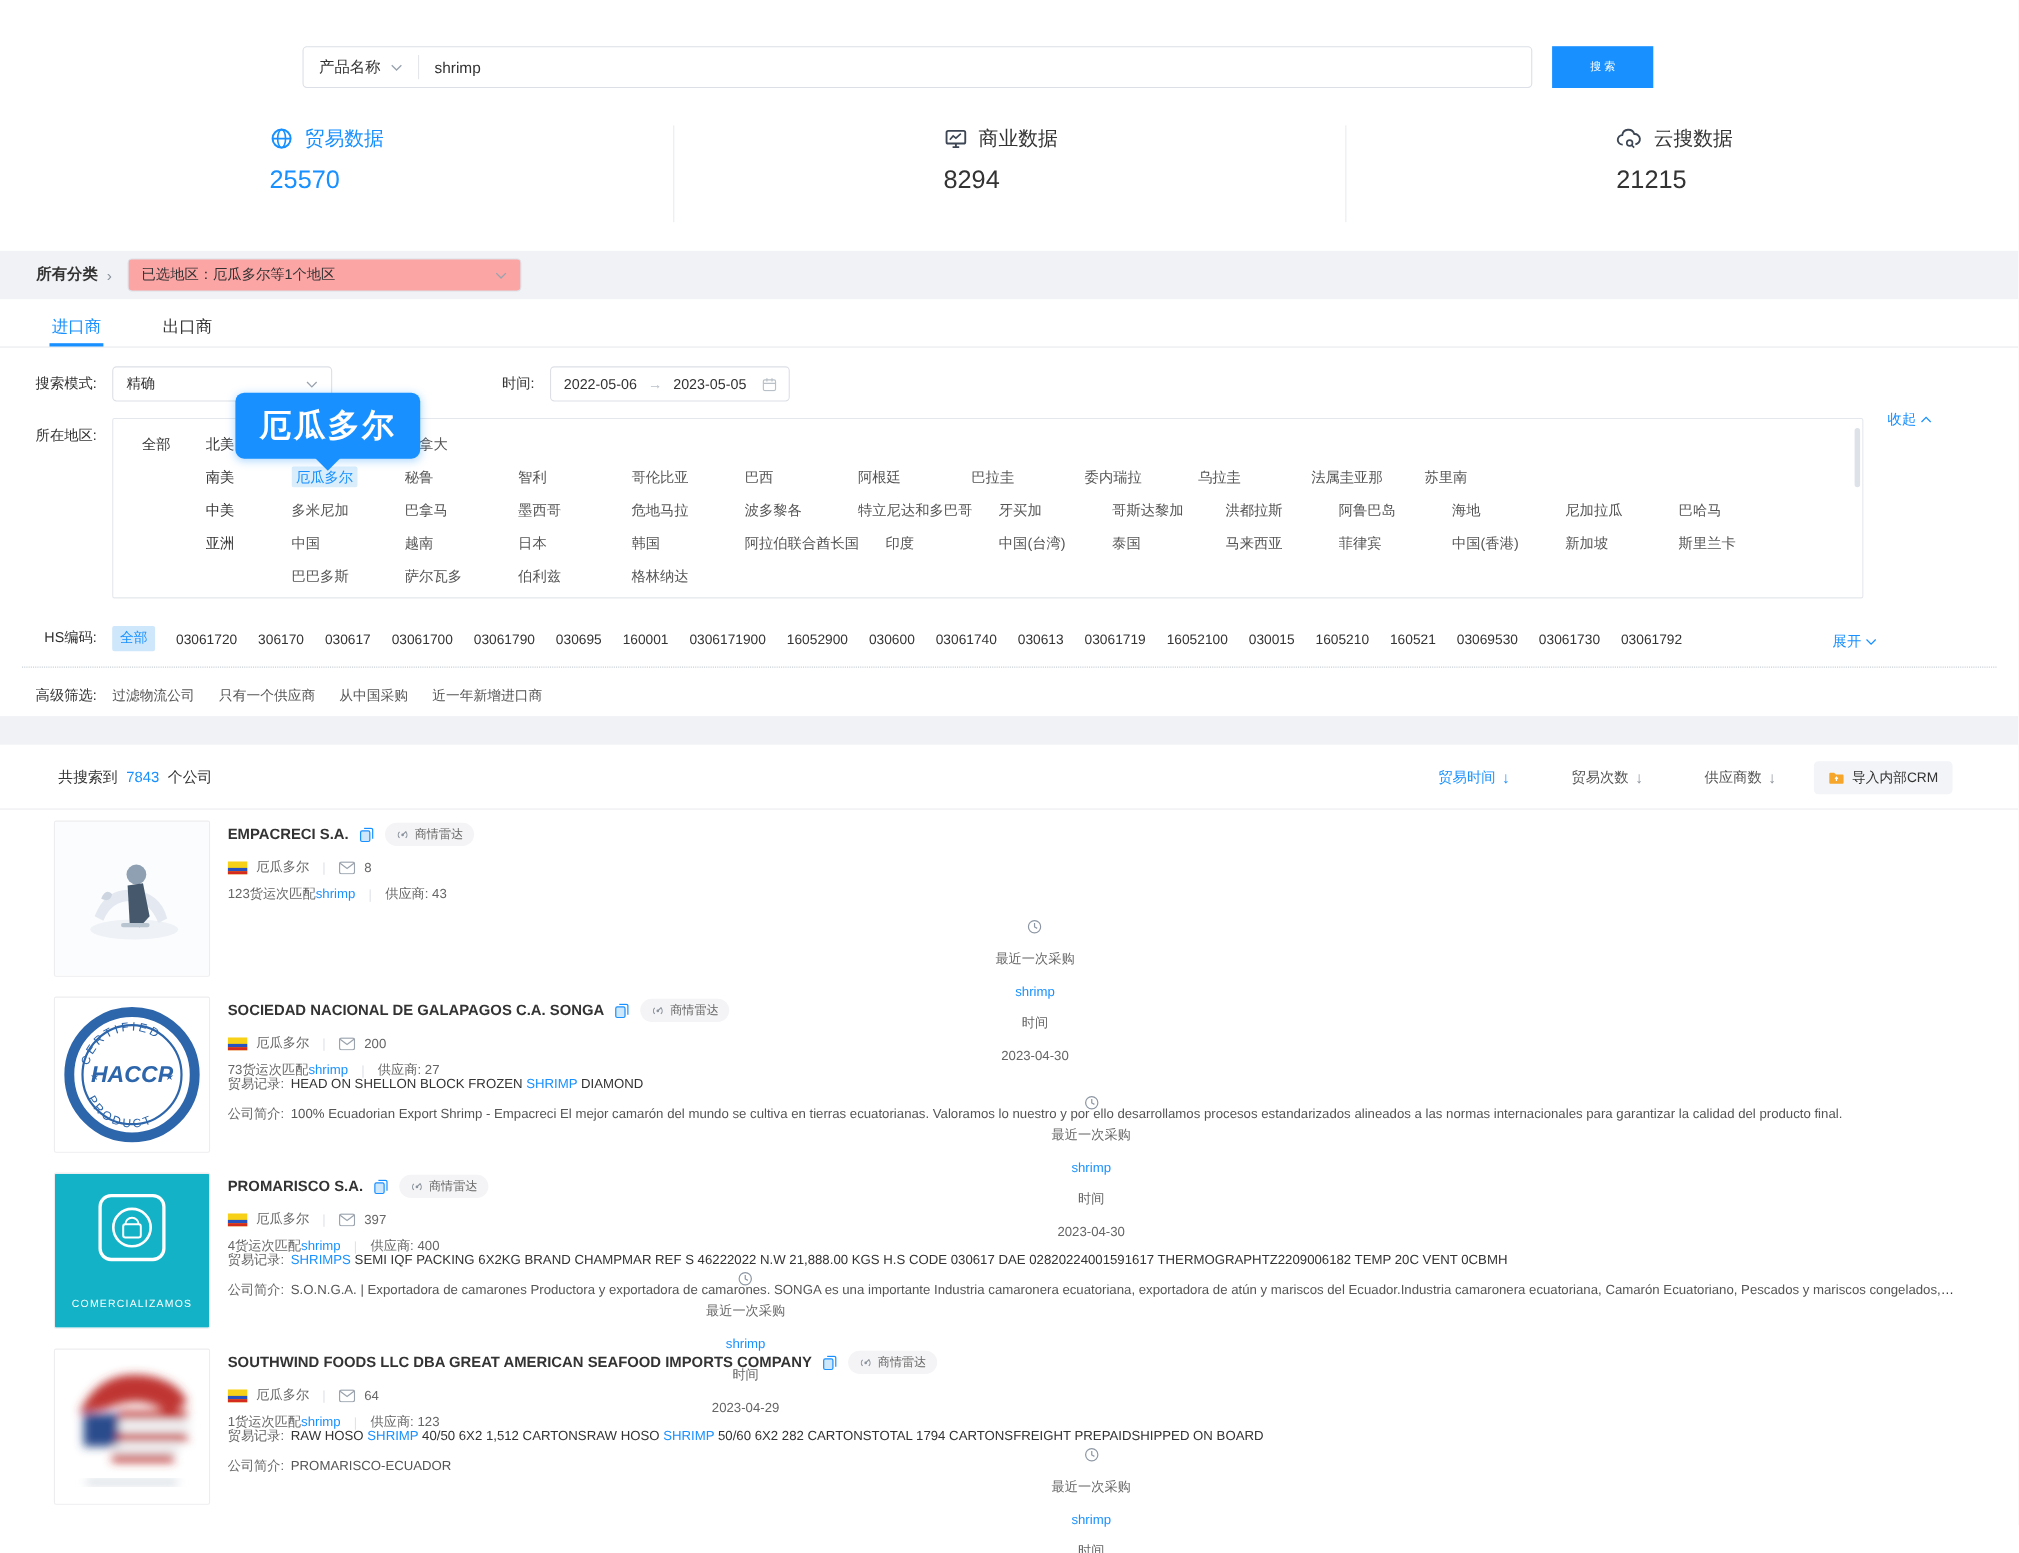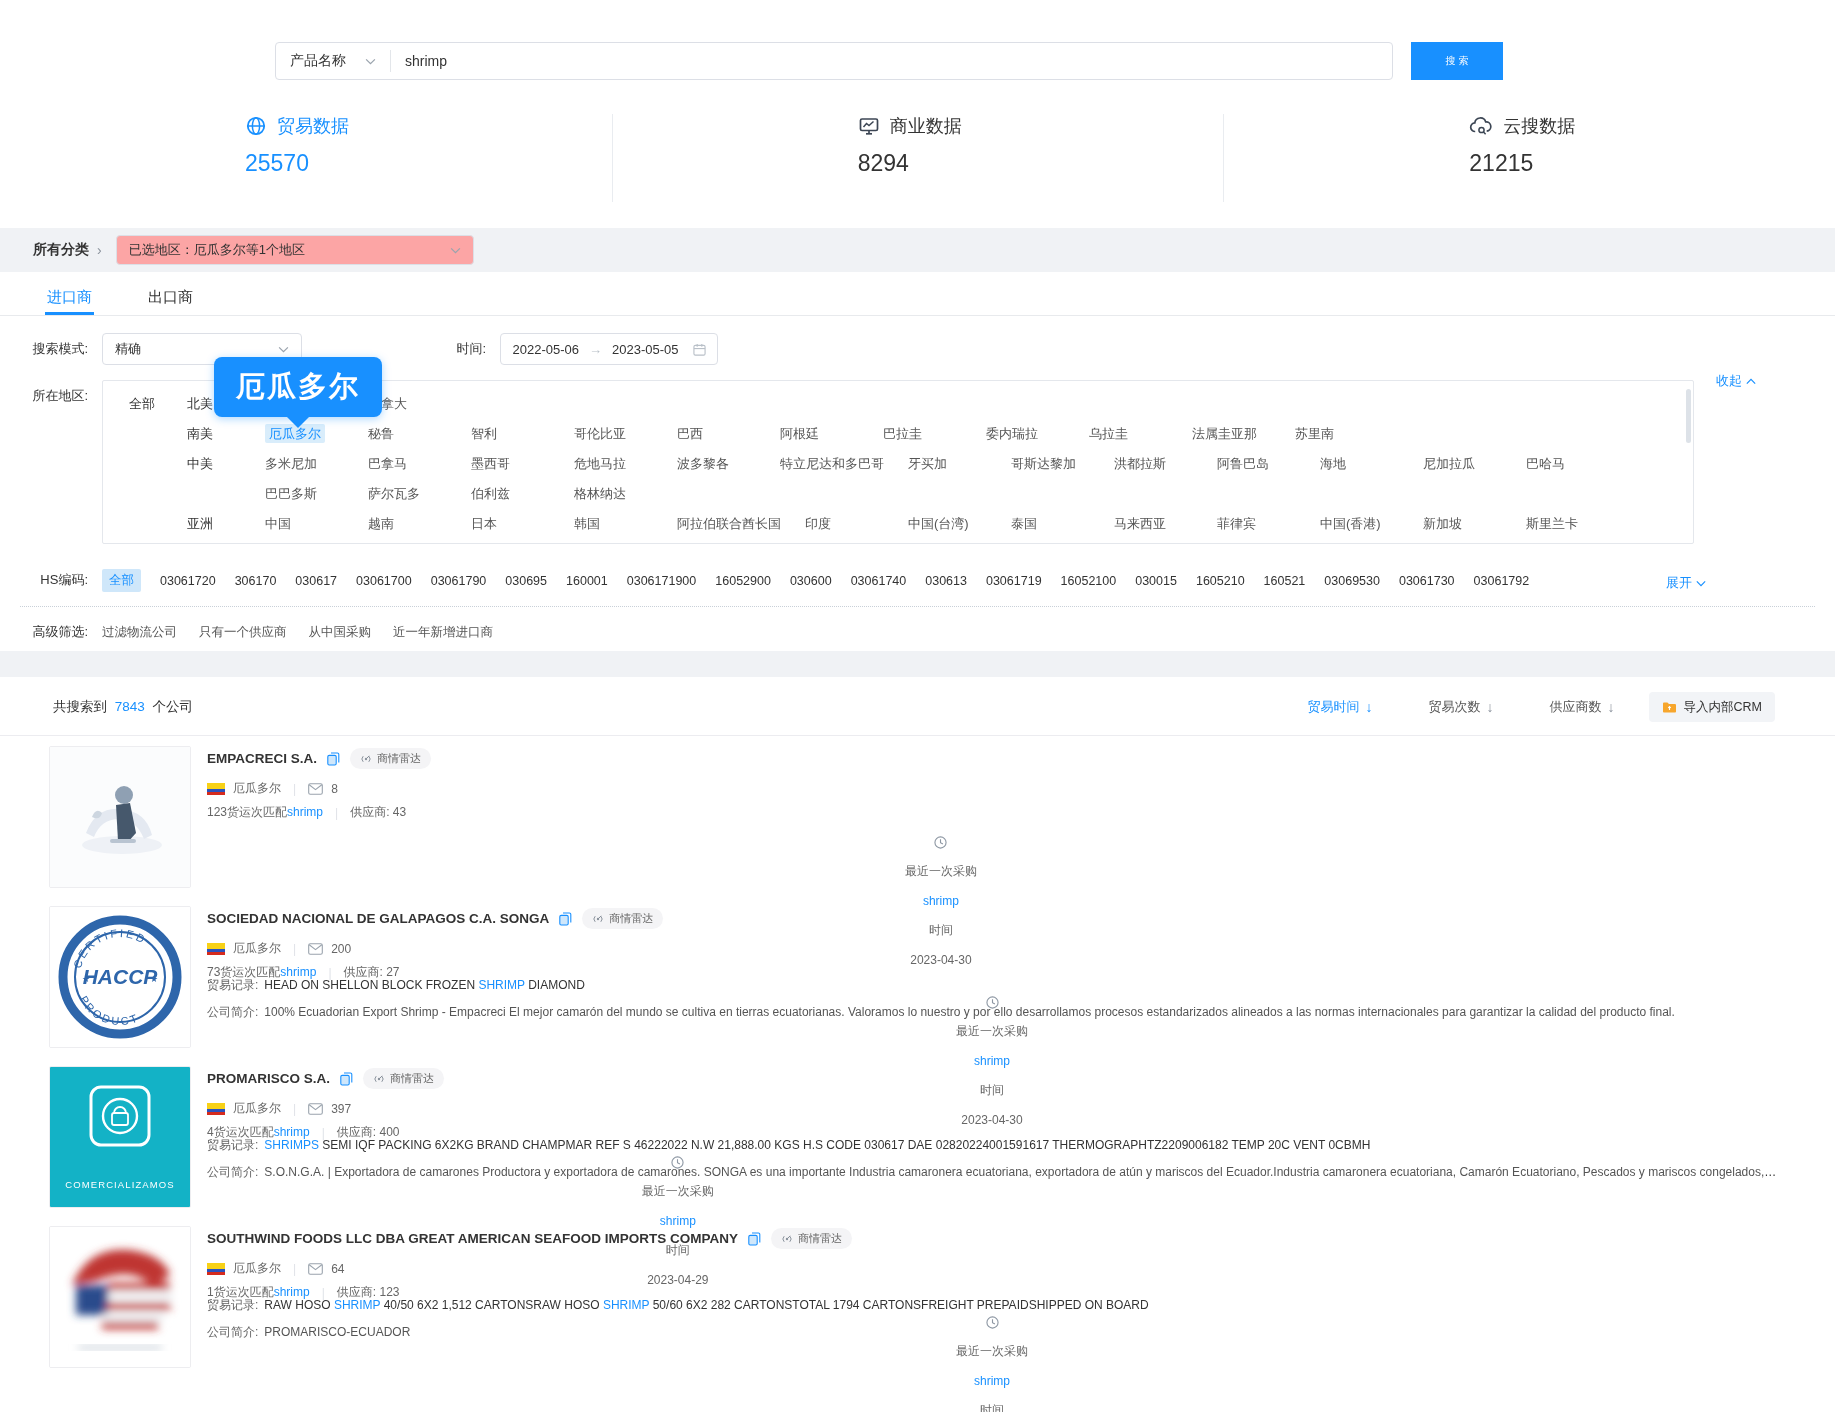"产品名称" .cat { gap: 19px -> 9px }
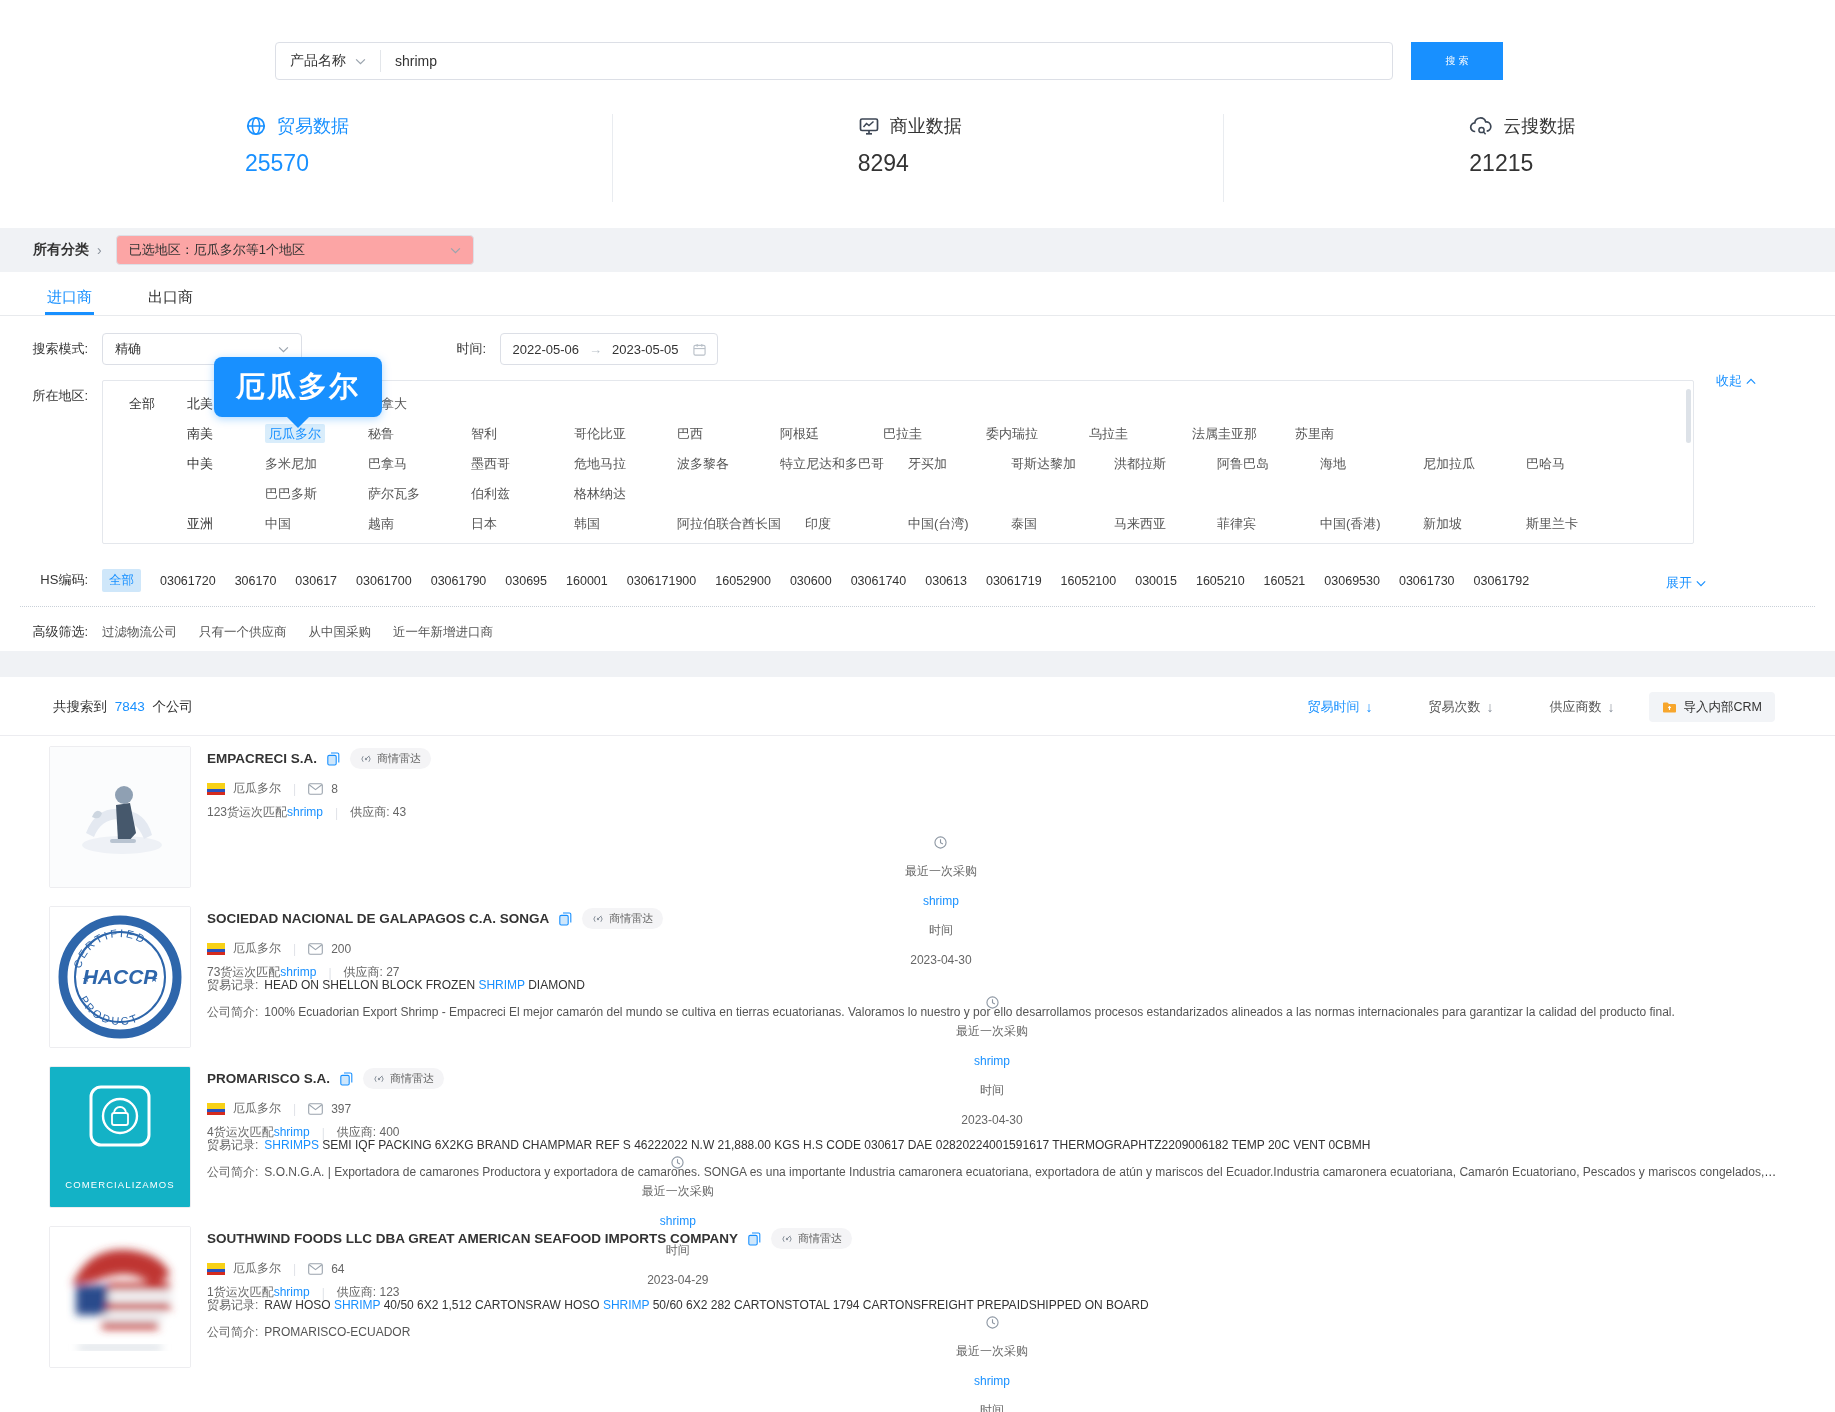"巴巴多斯" div.rrow { order: before "亚洲" -> after "亚洲" }
